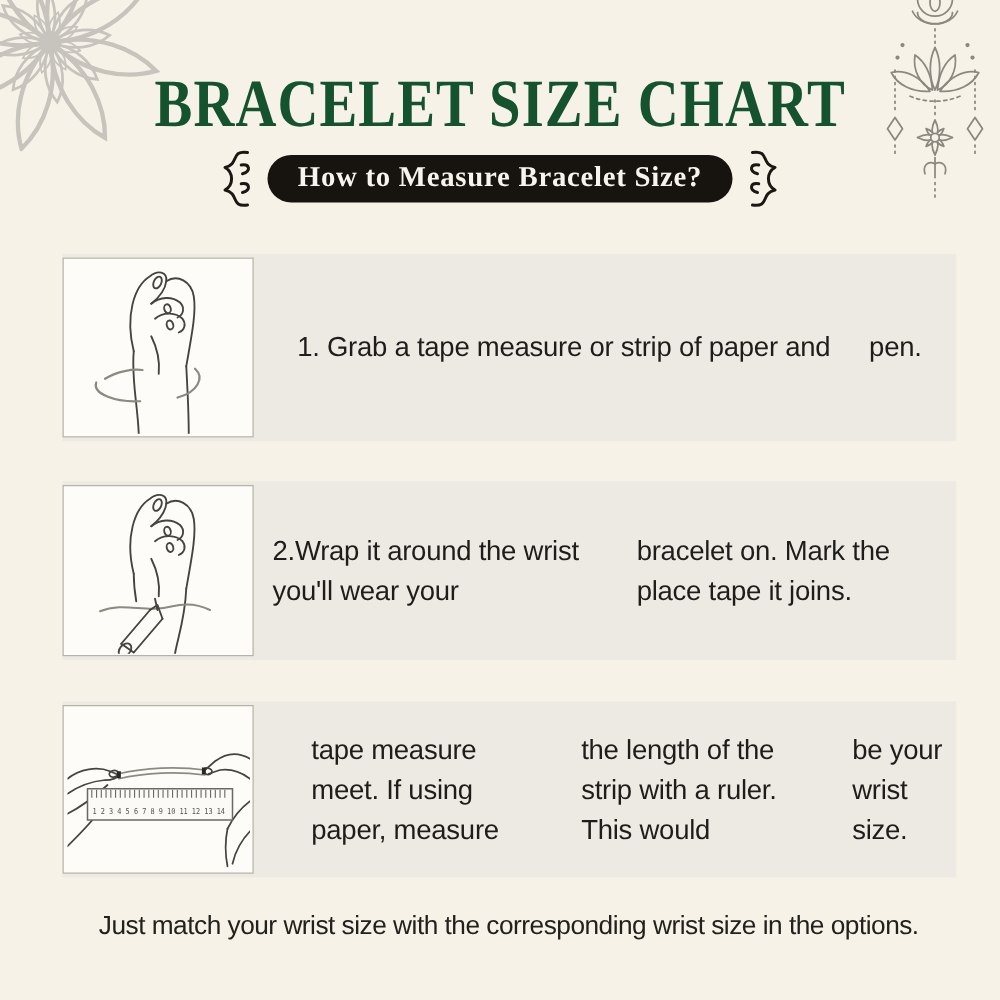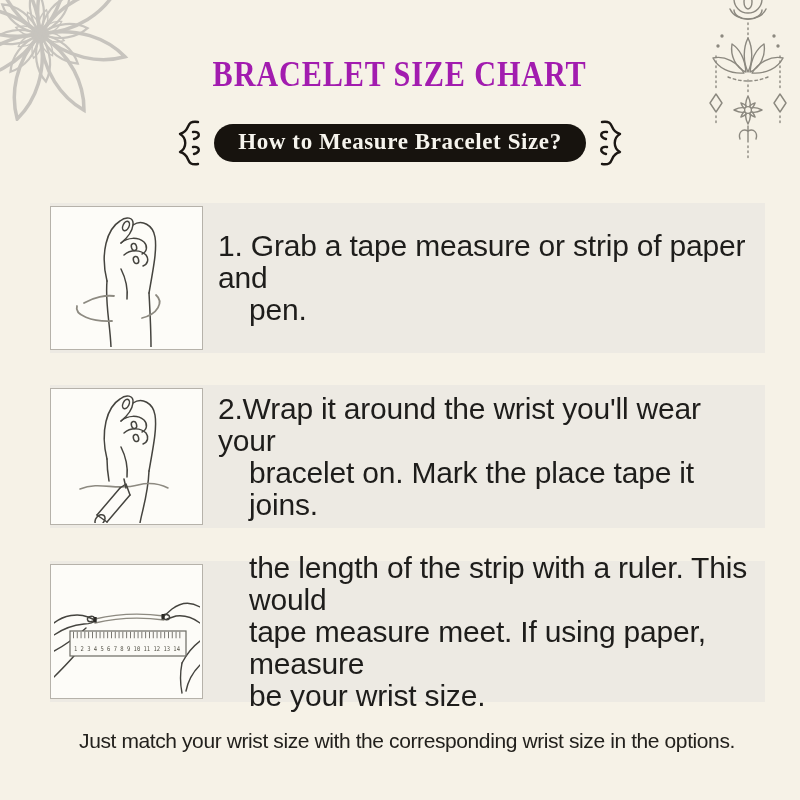"BRACELET SIZE CHART" .title { color: #a21caf -> #14532d; font-size: 36px -> 54px }
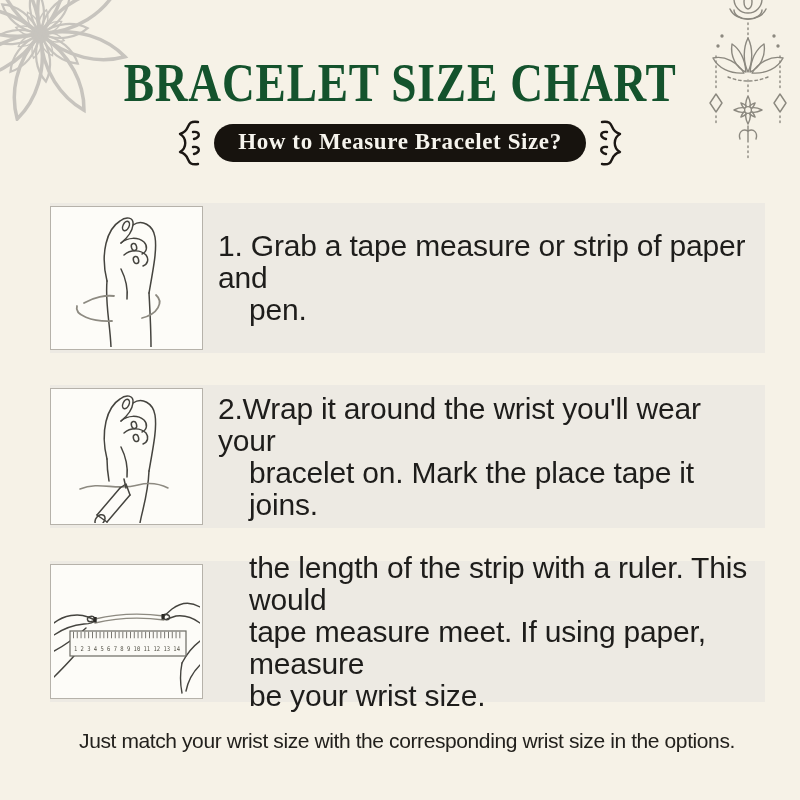"1. Grab a tape measure" .step-text { align-items: none -> center; flex-direction: column -> row; font-size: 30px -> 22px }
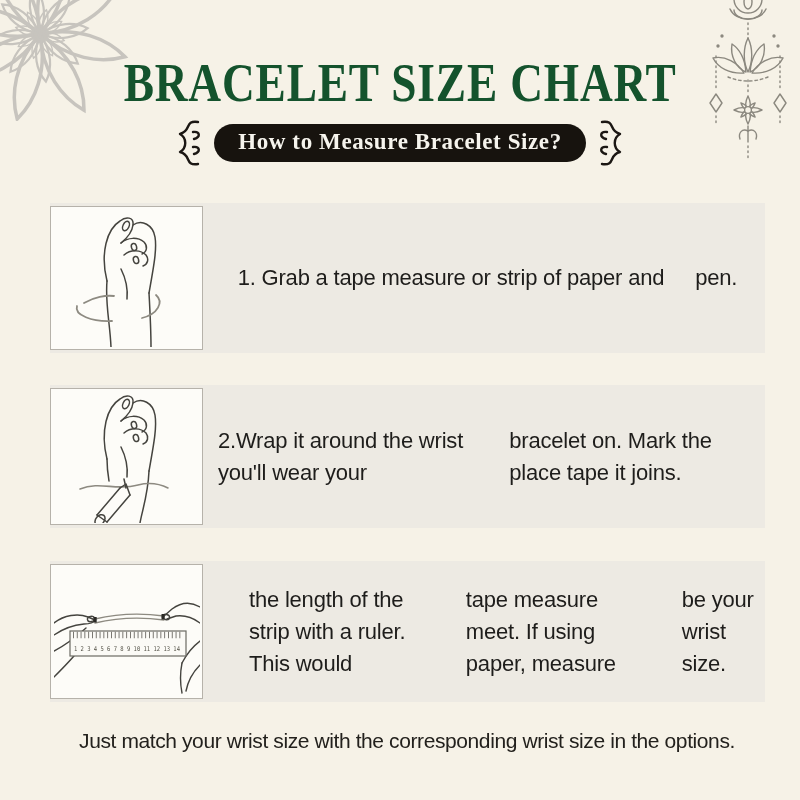"the length of the strip" div.cont { order: before "tape measure meet. If using" -> after "tape measure meet. If using" }
